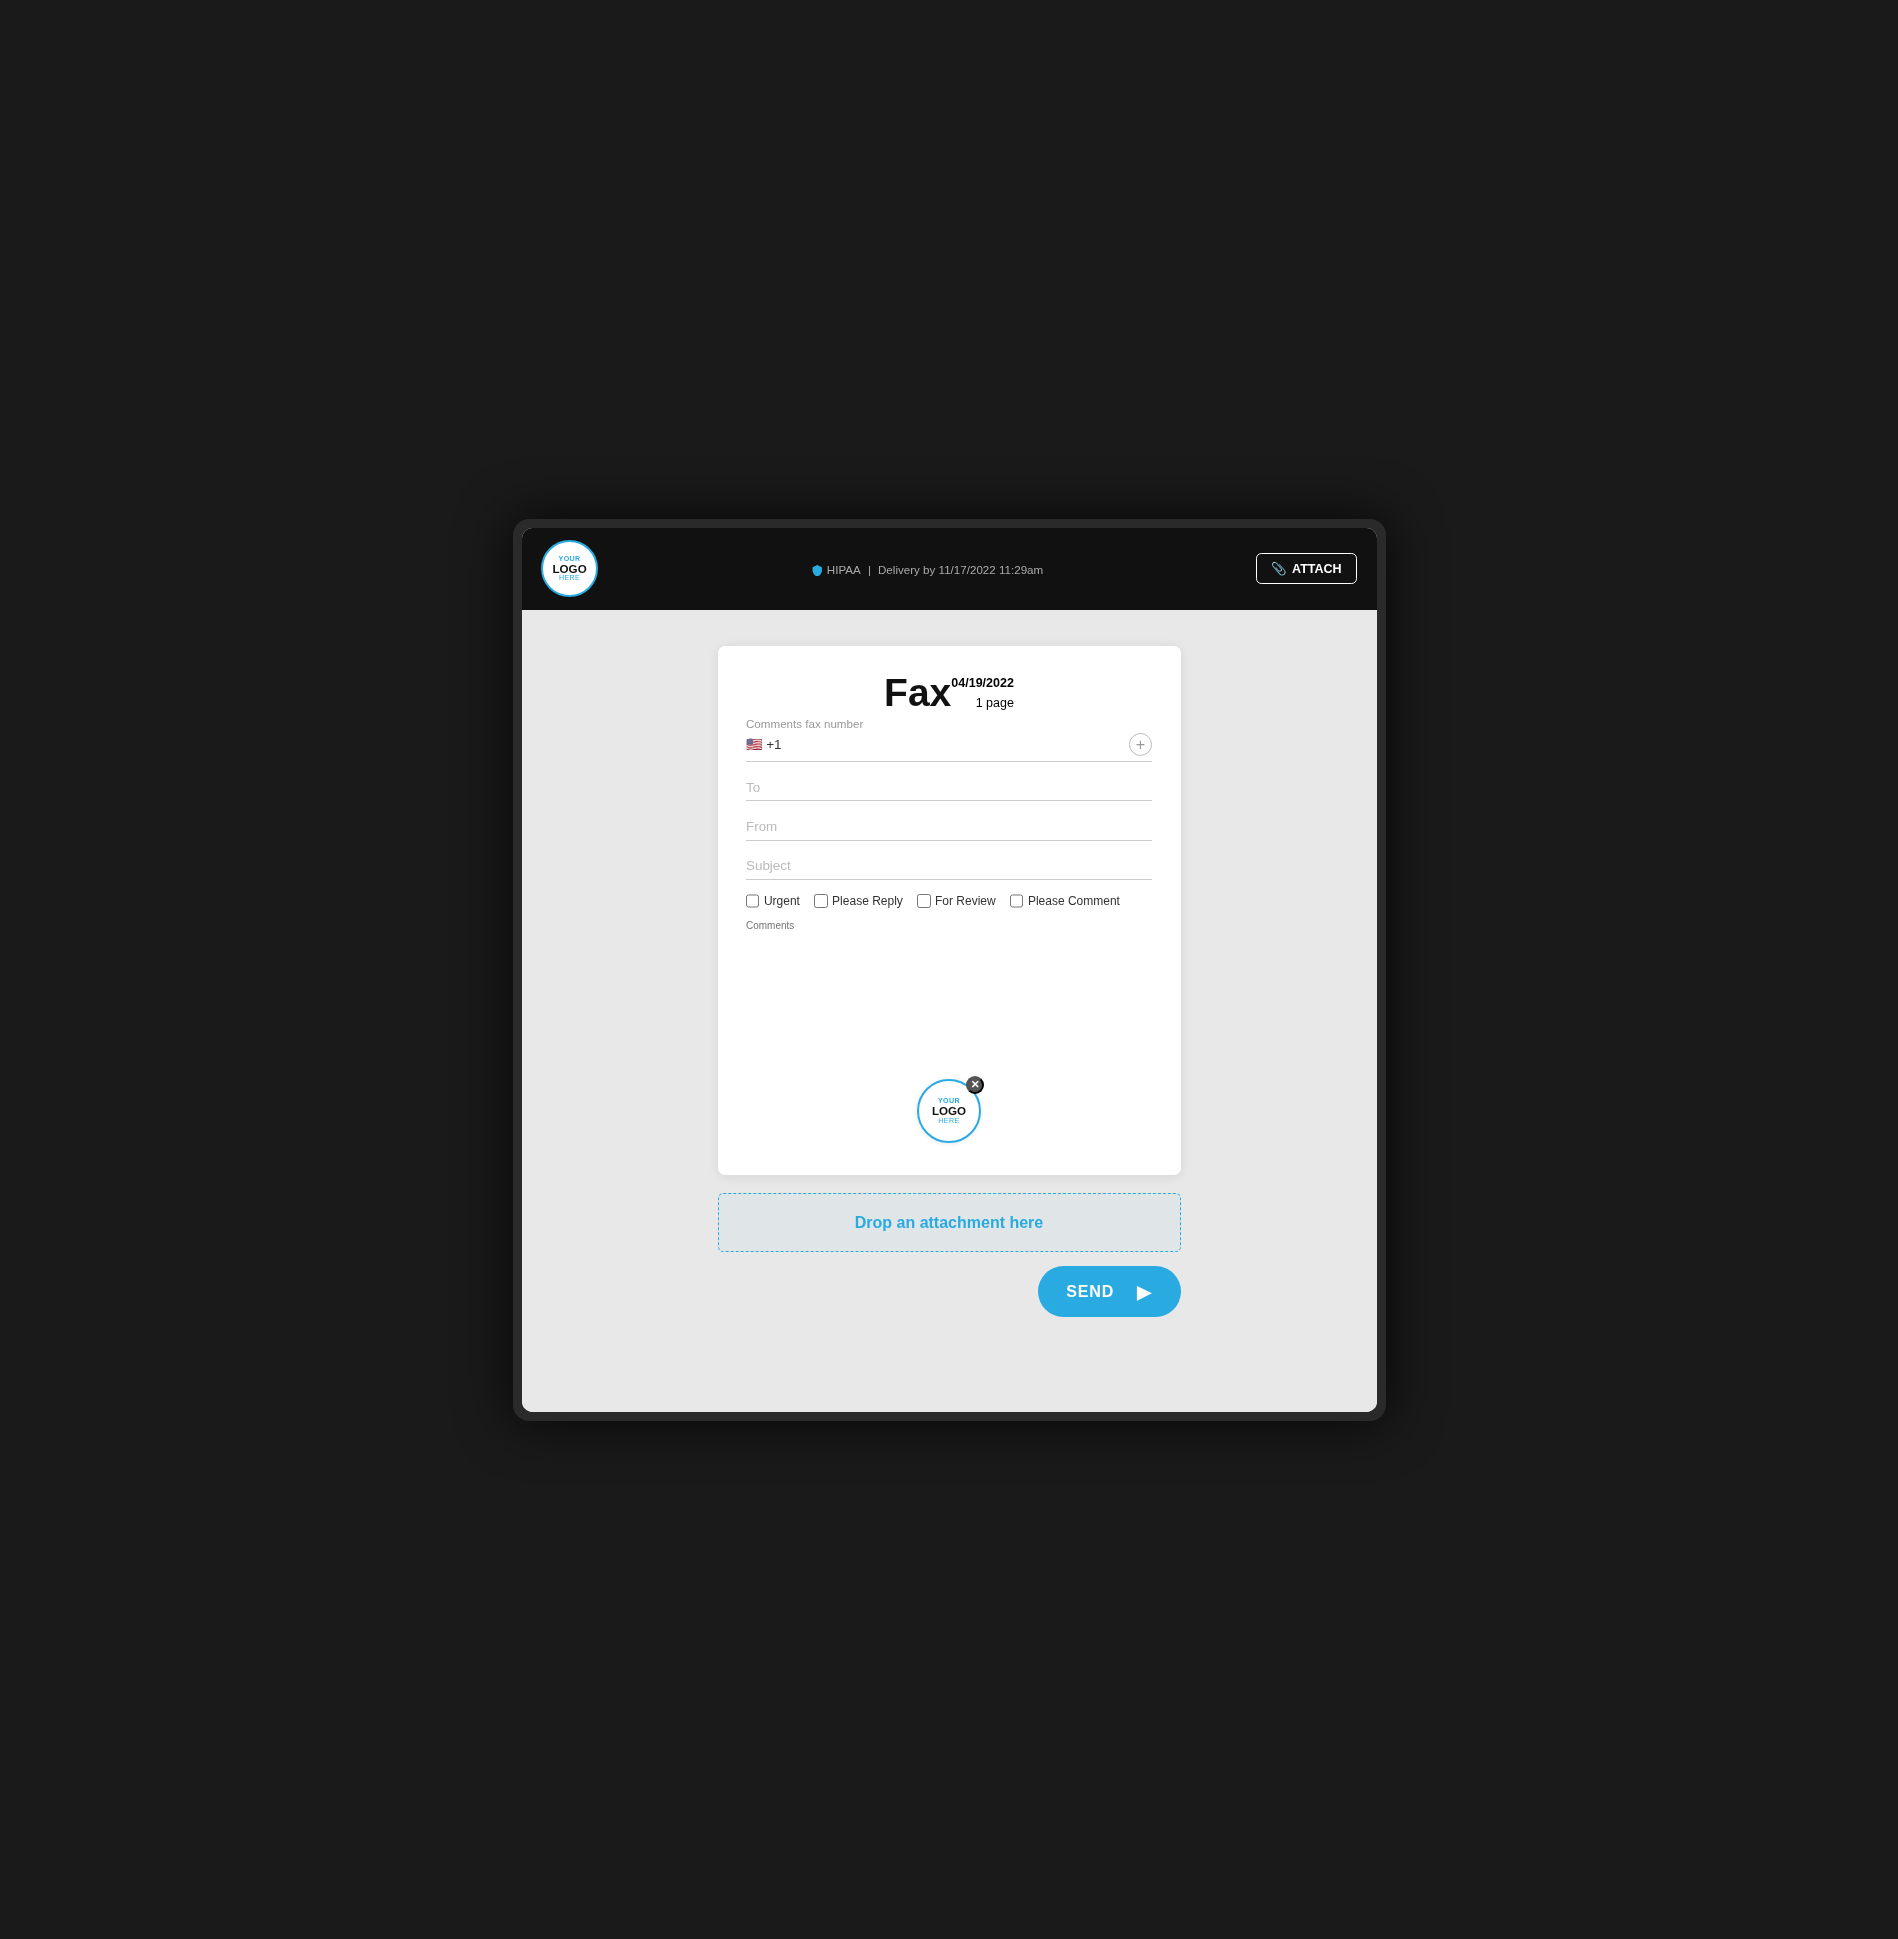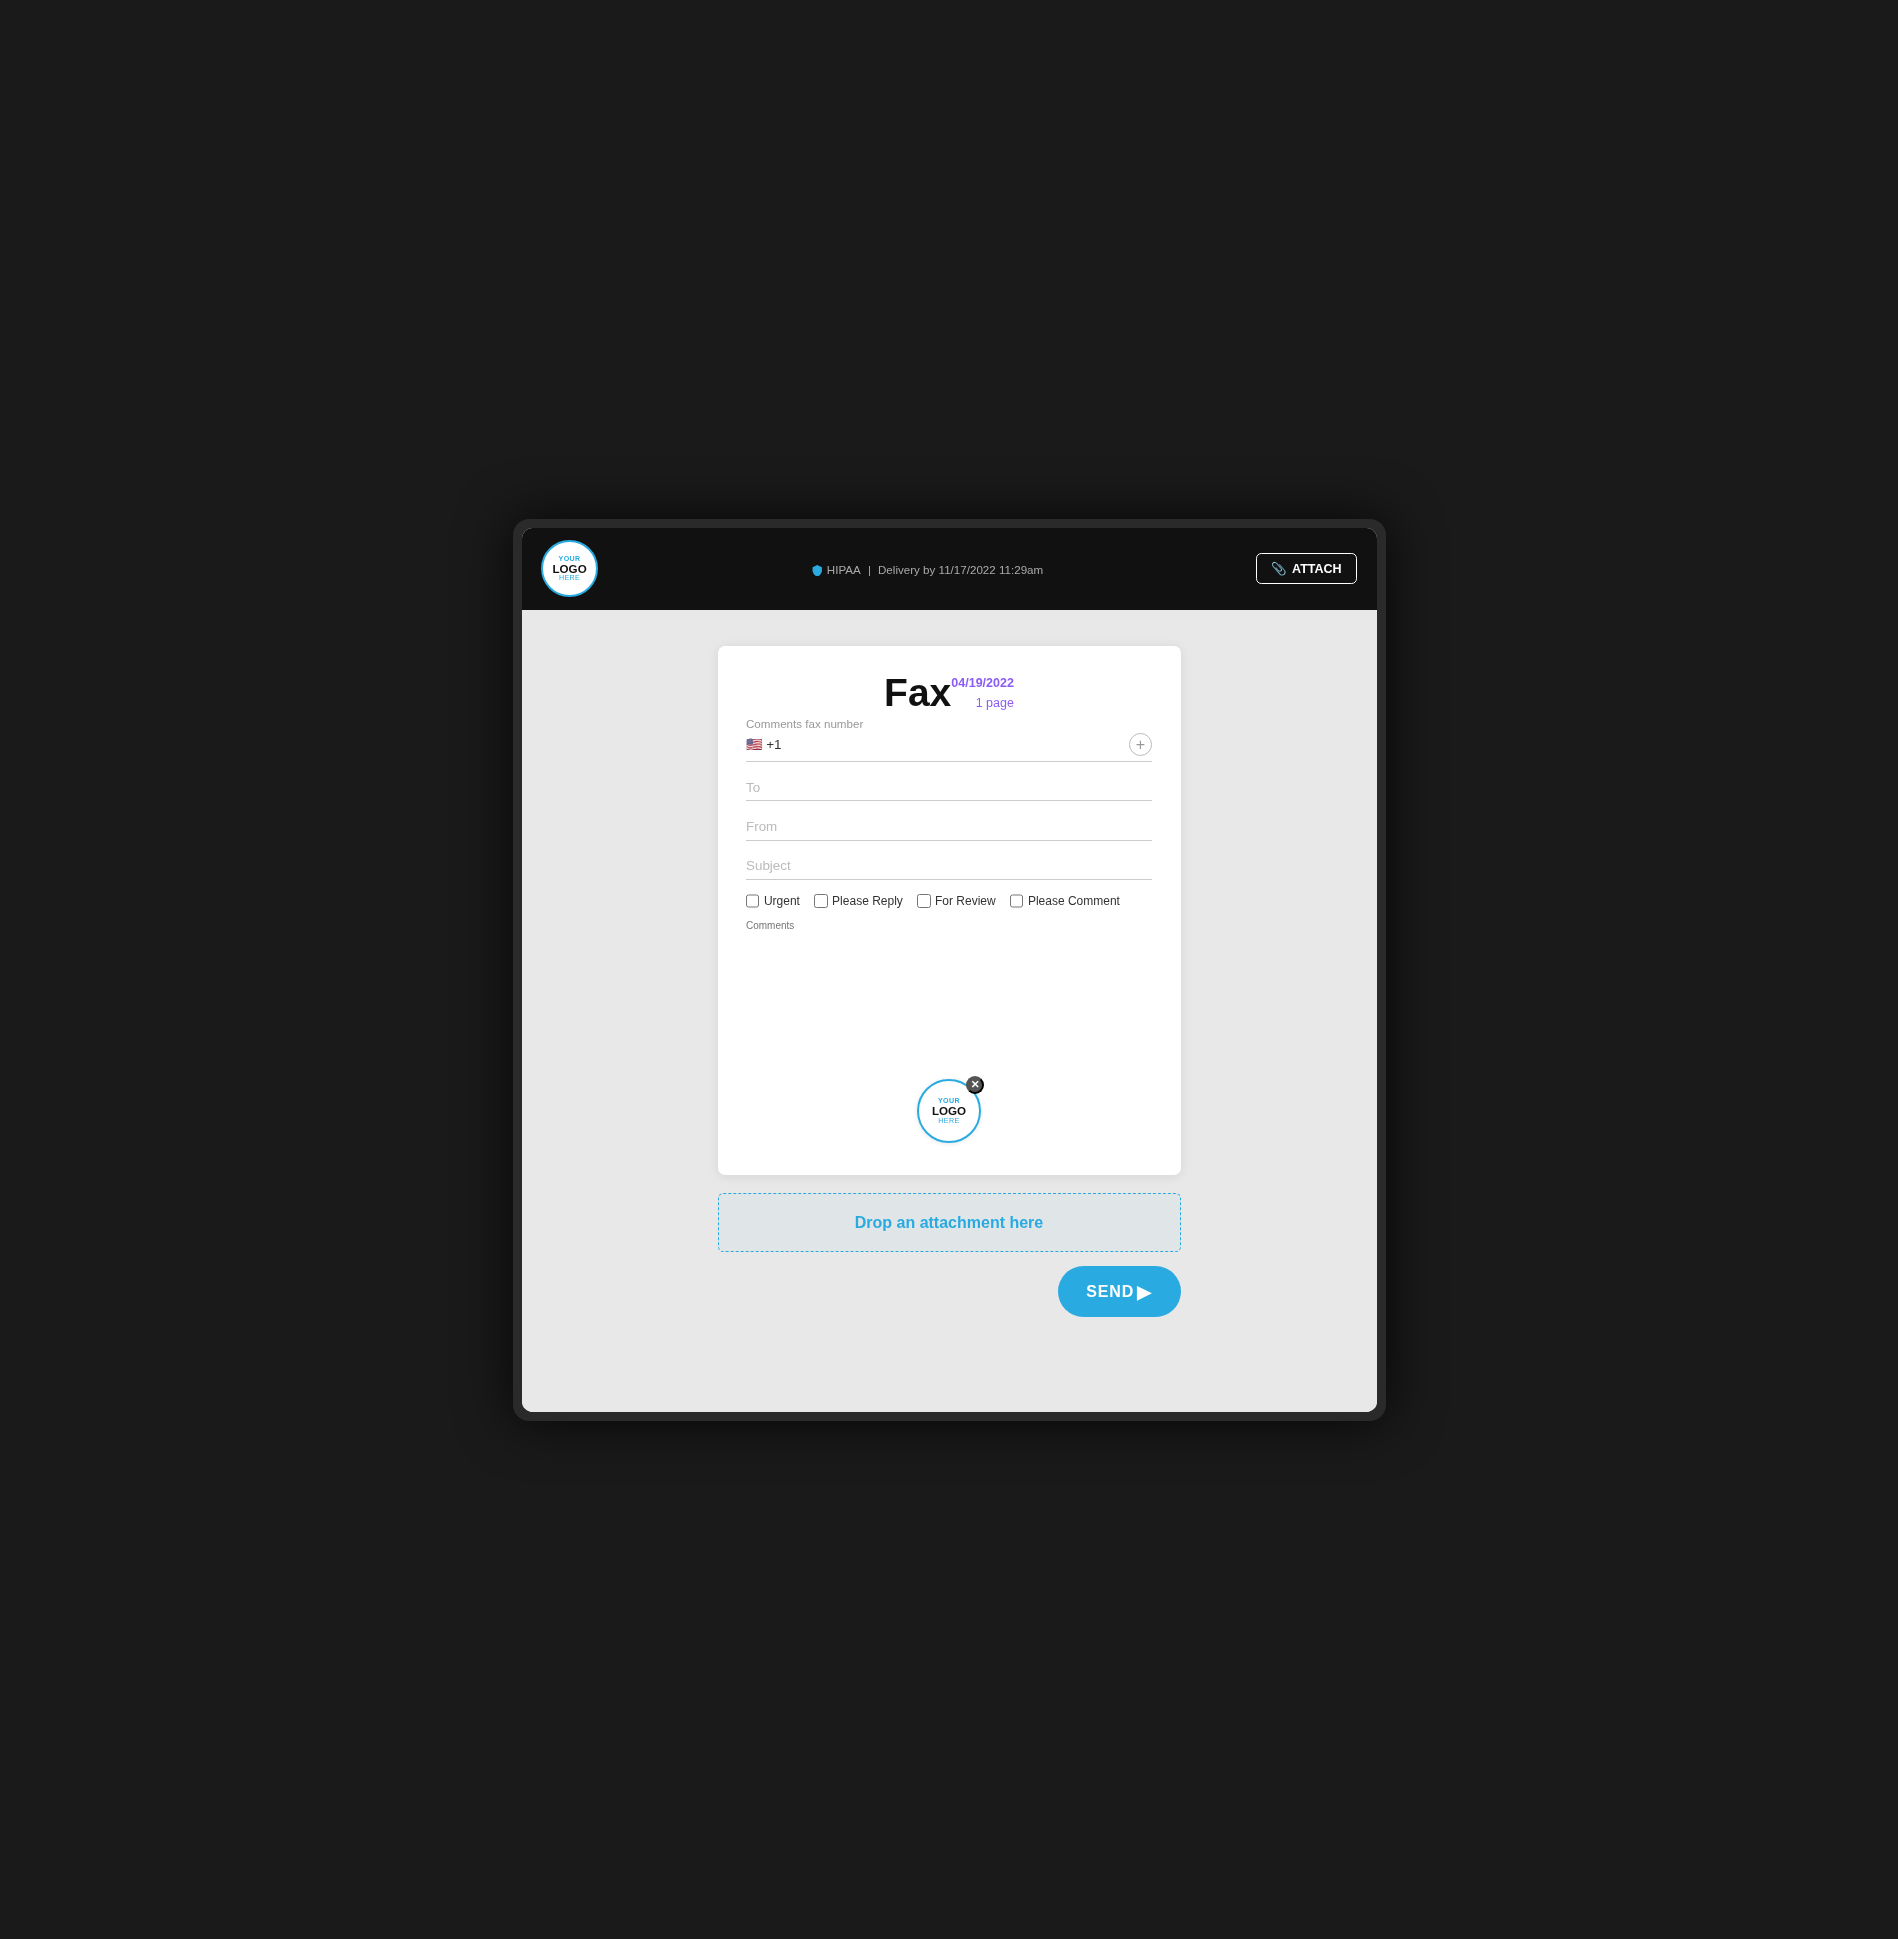"04/19/2022" .fax-meta { color: #8b5cf6 -> #000000 }
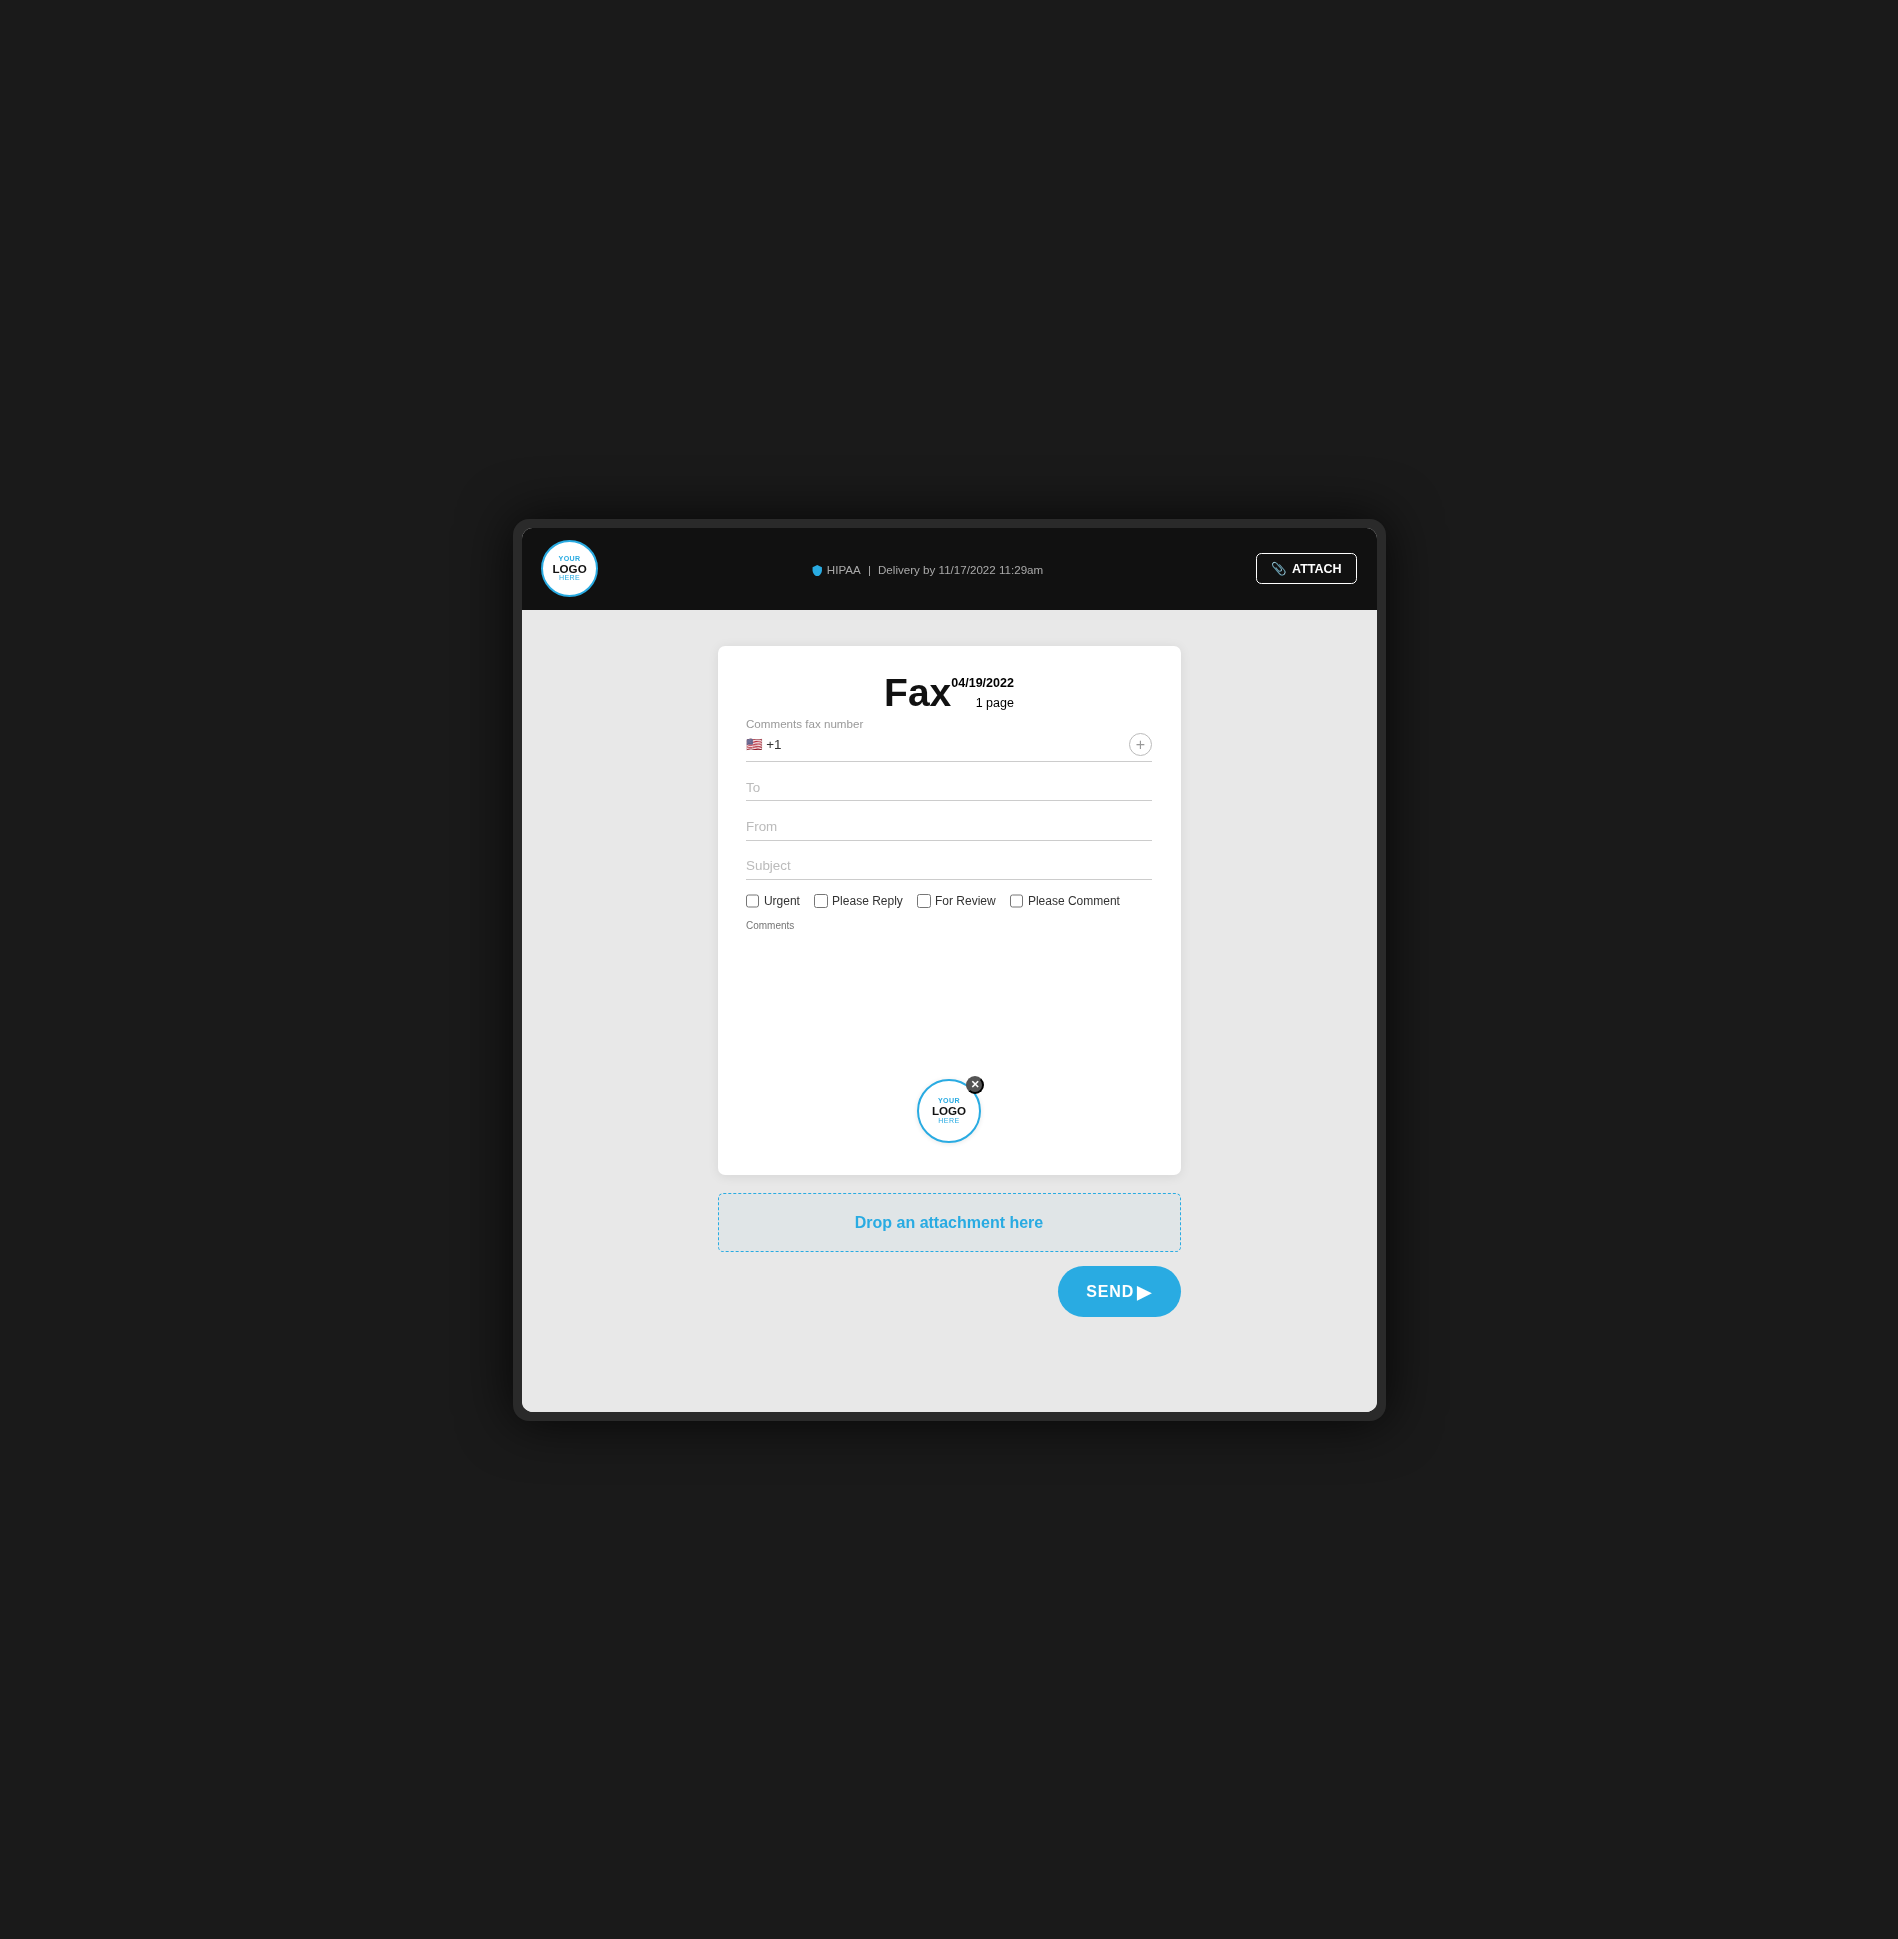"SEND" .send-btn { gap: 3px -> 23px }
